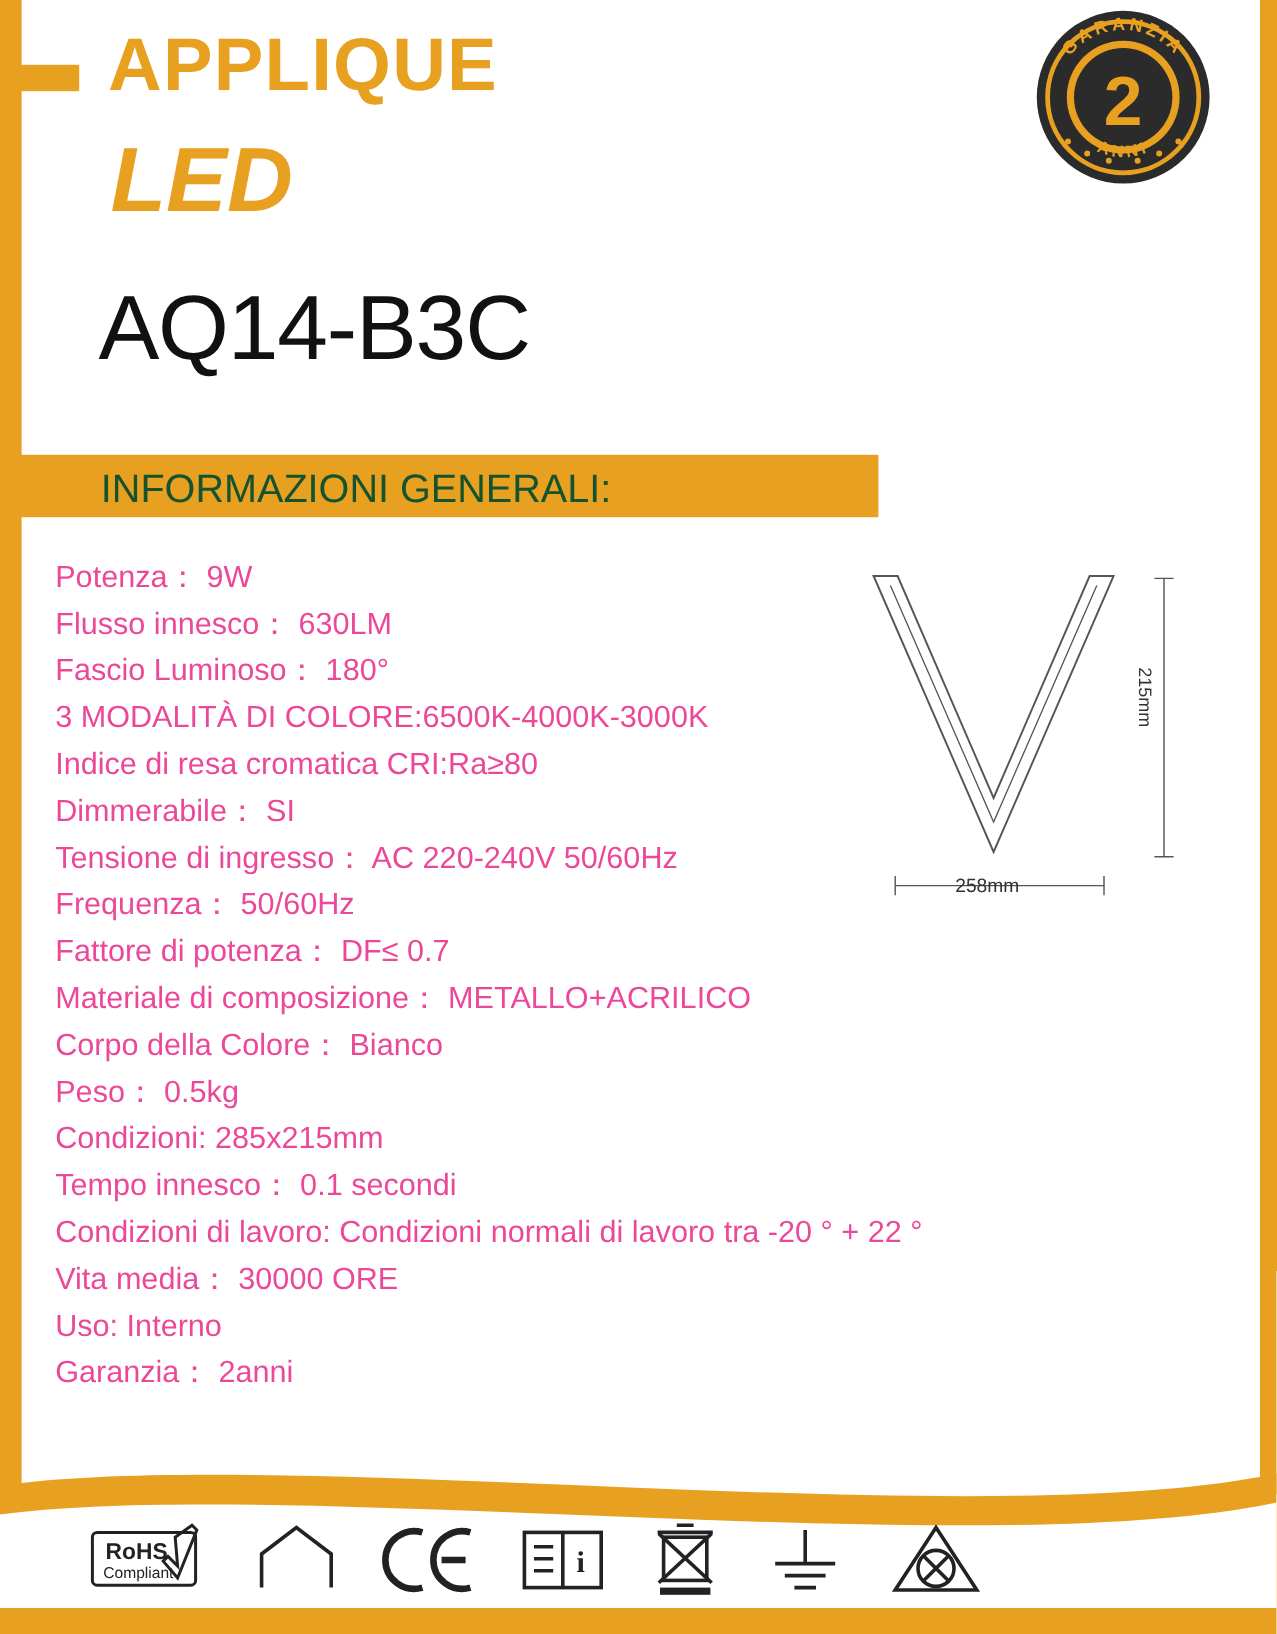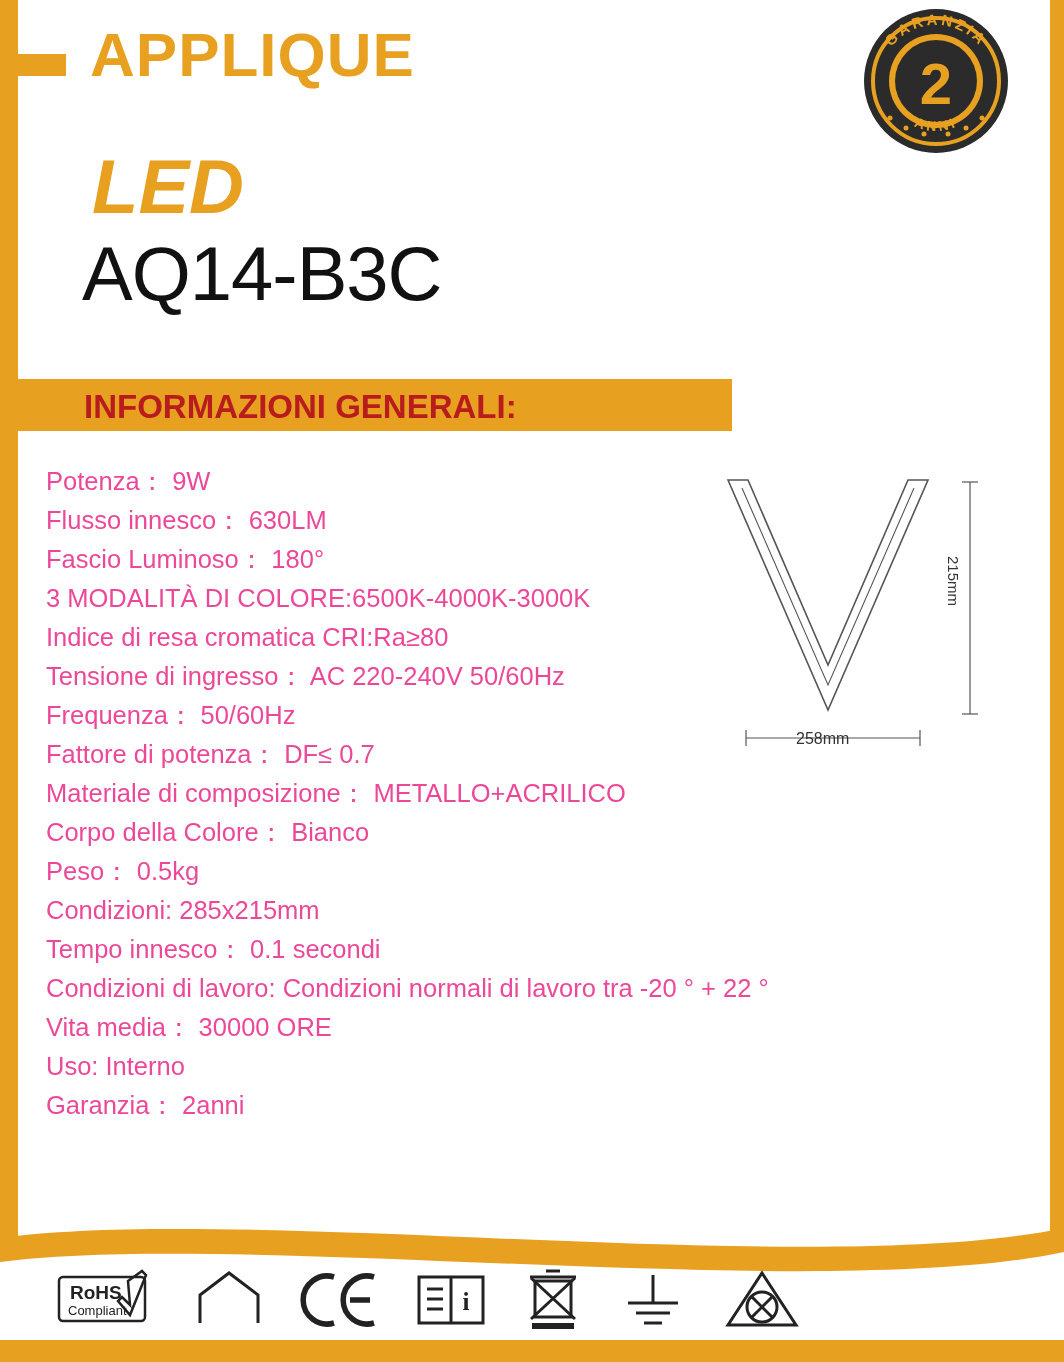"LED" .led { margin-top: 36px -> none }
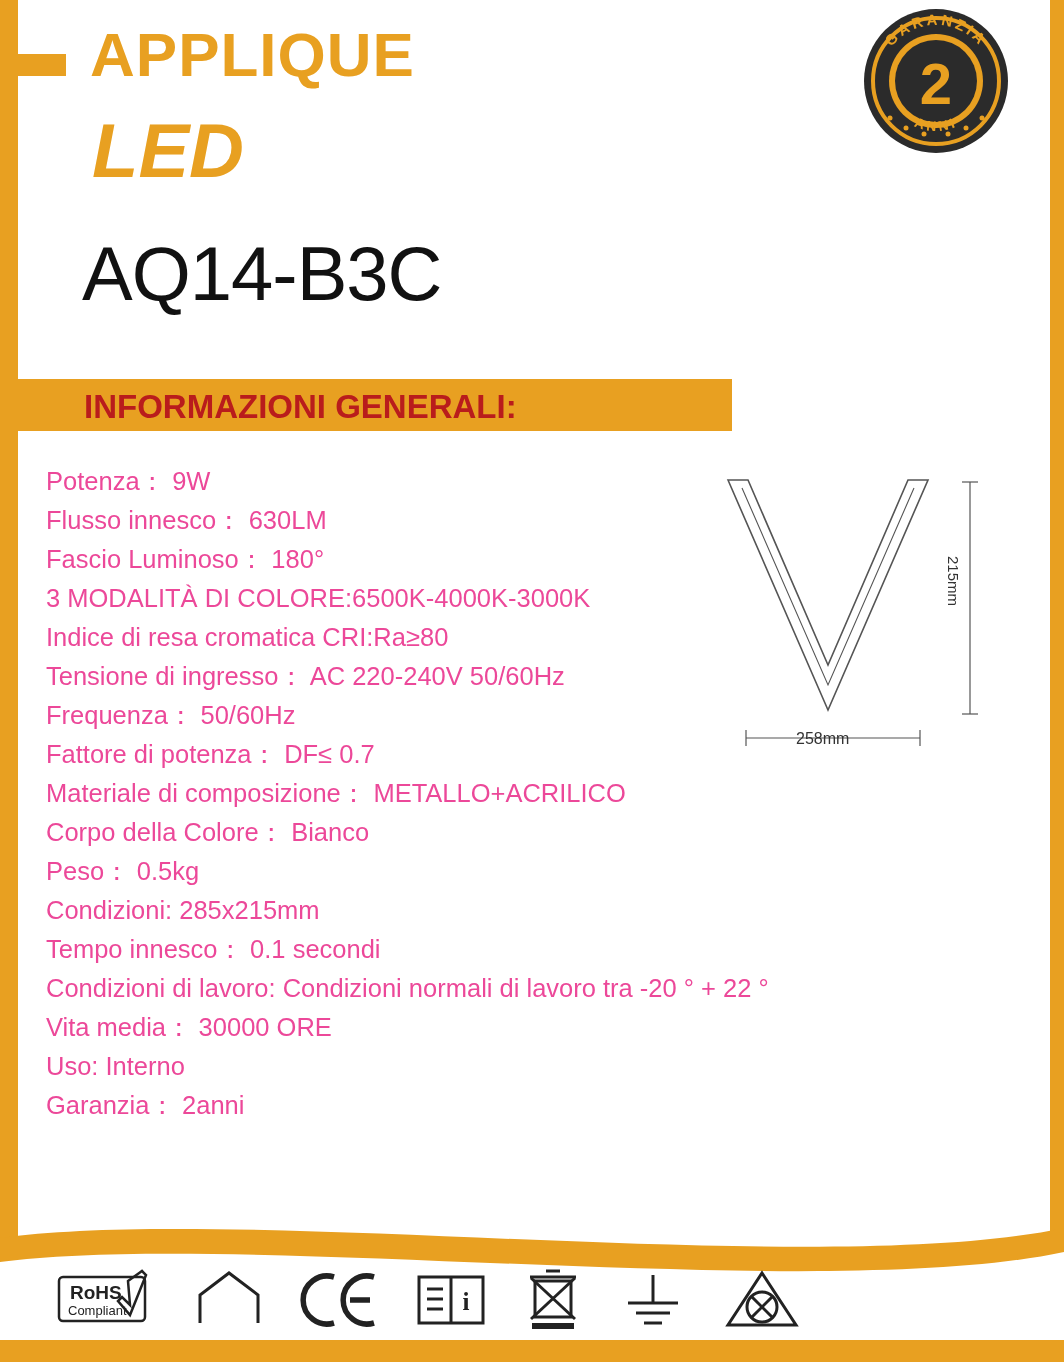"INFORMAZIONI GENERALI:" .band-title { color: #b91c1c -> #14532d; font-weight: bold -> normal }
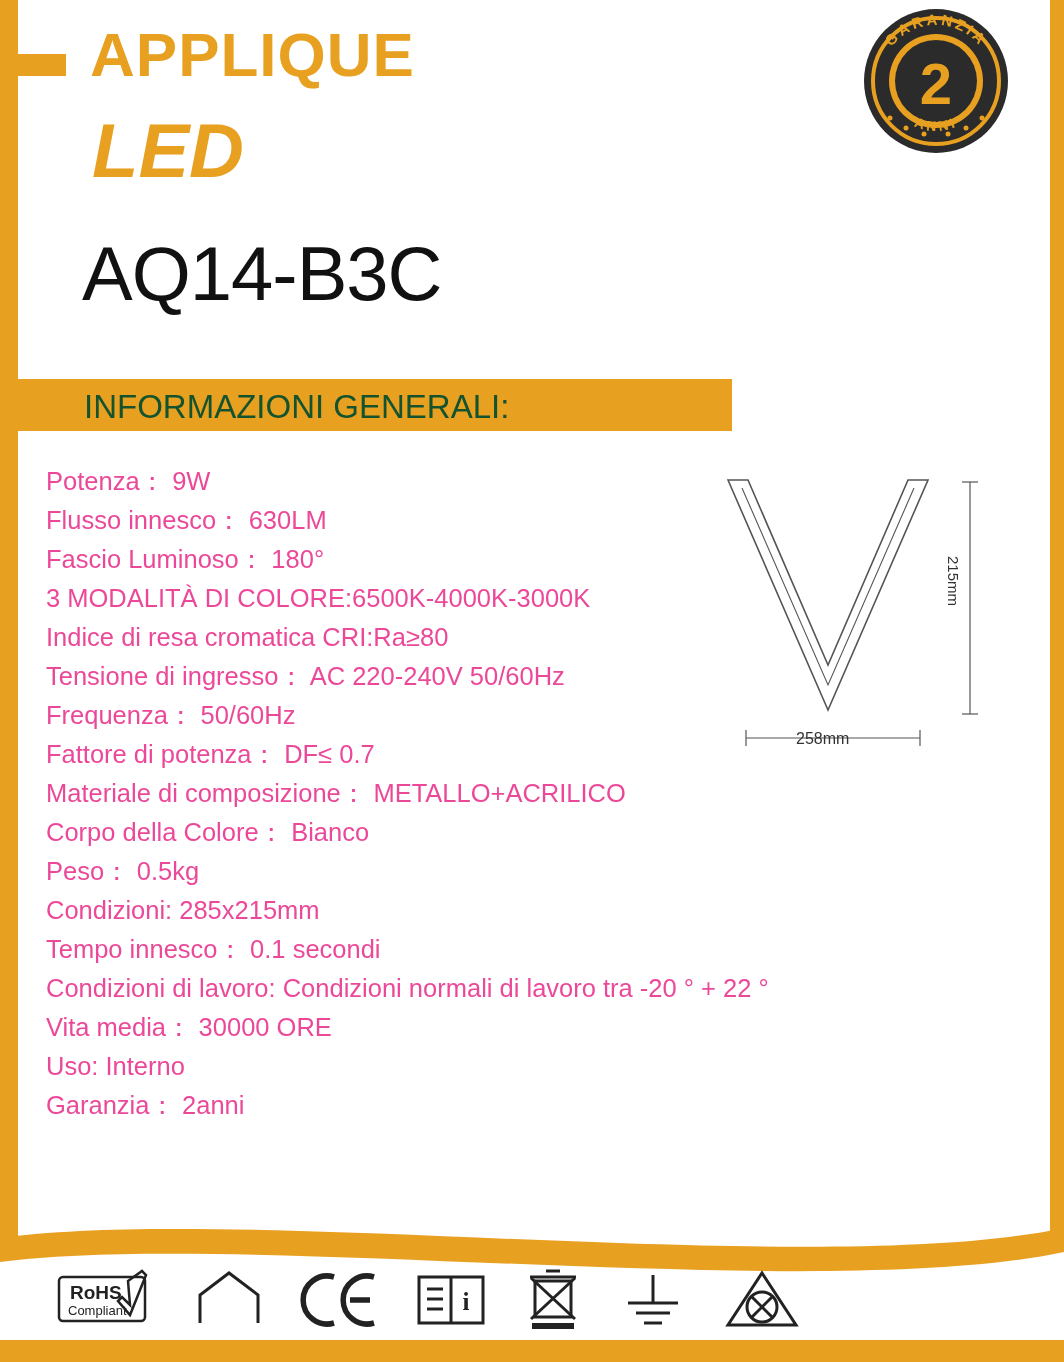"Dimmerabile： SI" div.row { html: none -> <div>Dimmerabile： SI</div> }
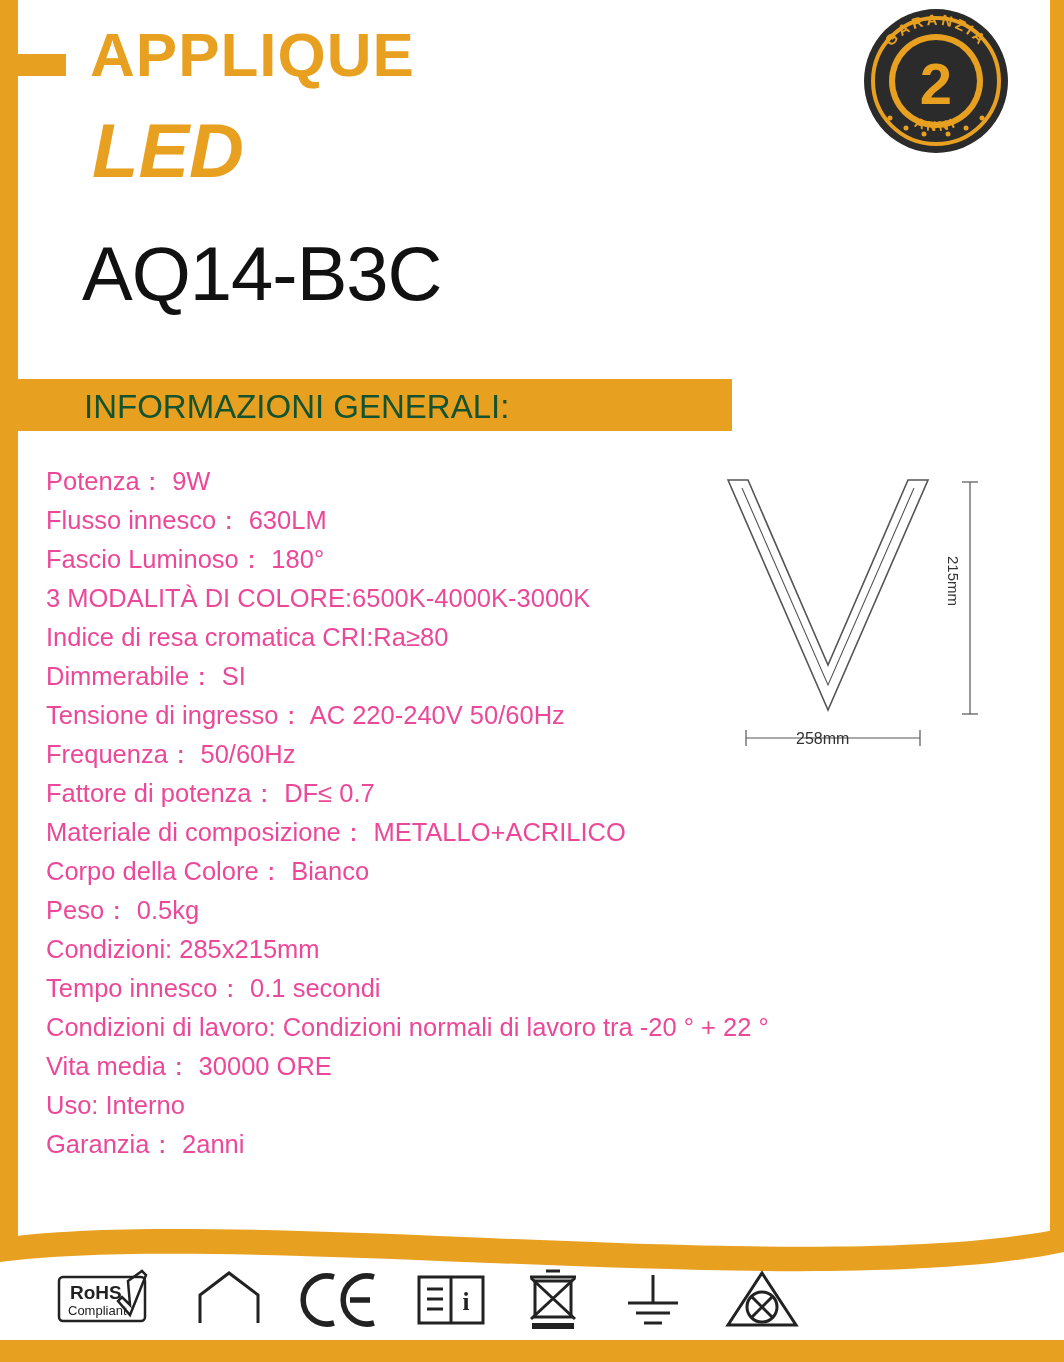"RoHS" .icons { padding-left: 56px -> 74px }
